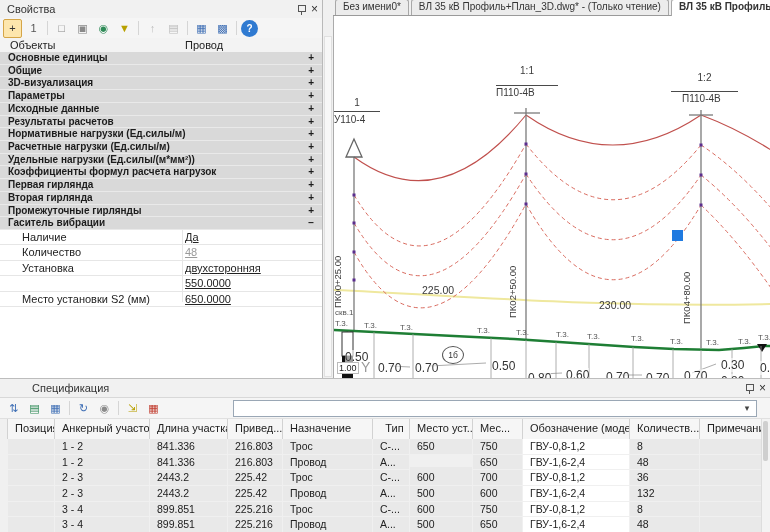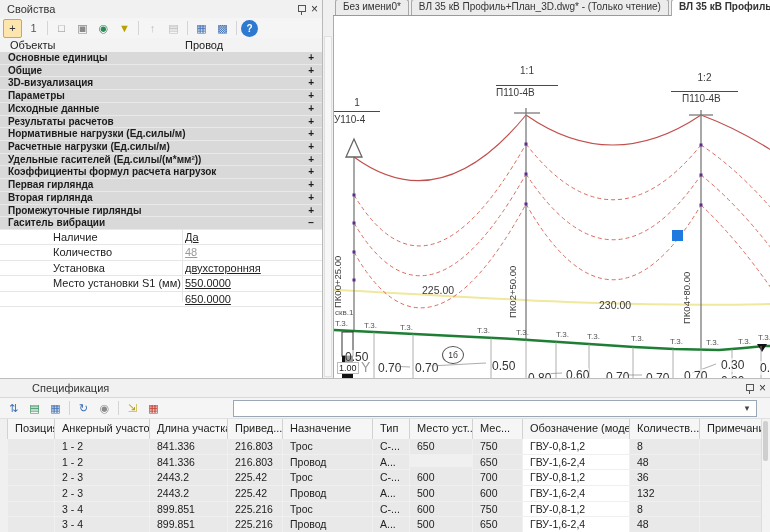"Удельные гасителей (Ед.силы/(м*мм²))" span { text: гасителей -> нагрузки }
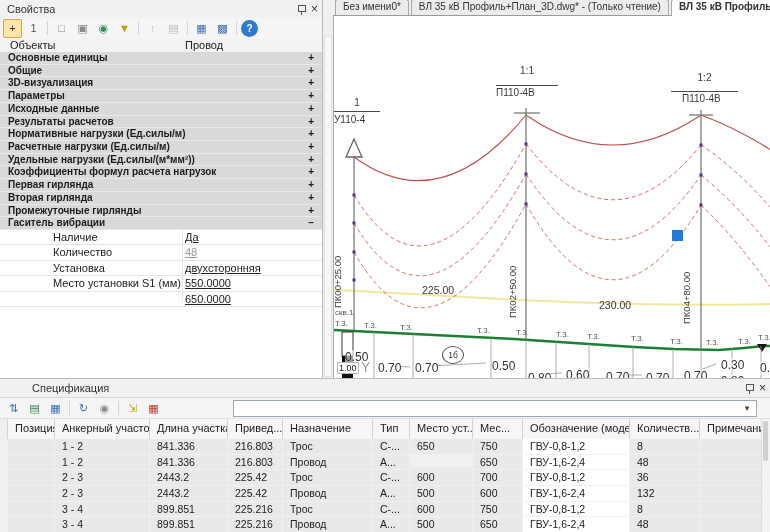"Наличие" .field-row .flbl { margin-left: 31px -> none }
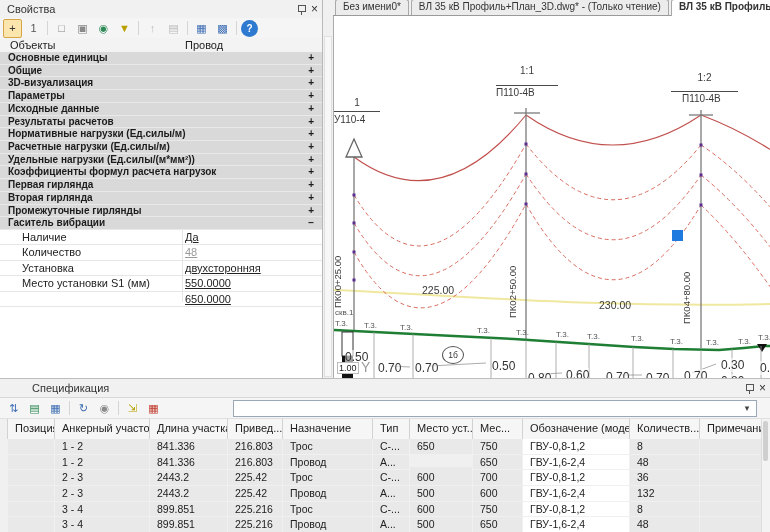"Место установки S1 (мм)" span.flbl { html: <span>Место установки S1 (мм)</span> -> none }
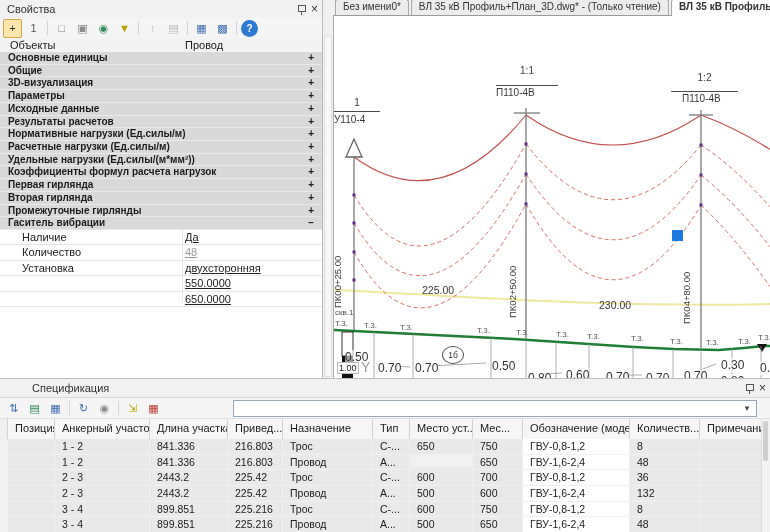"Место установки S2 (мм)" span.flbl { html: none -> <span>Место установки S2 (мм)</span> }
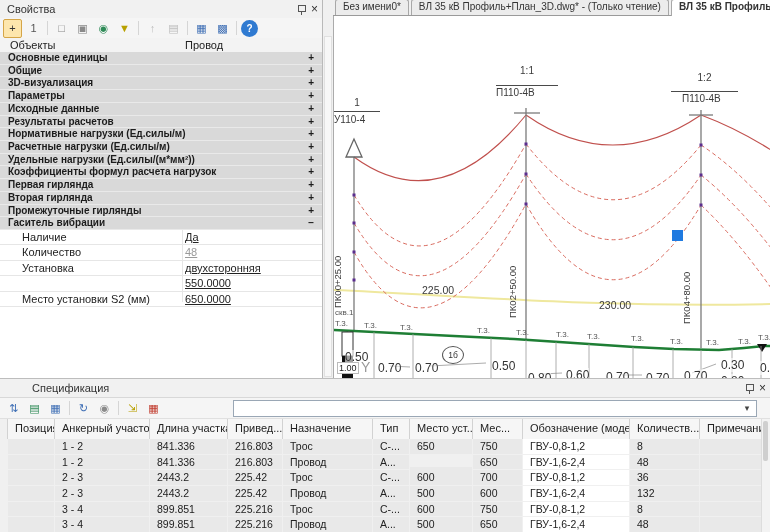"Тип" div.hcell { text-align: none -> center }
